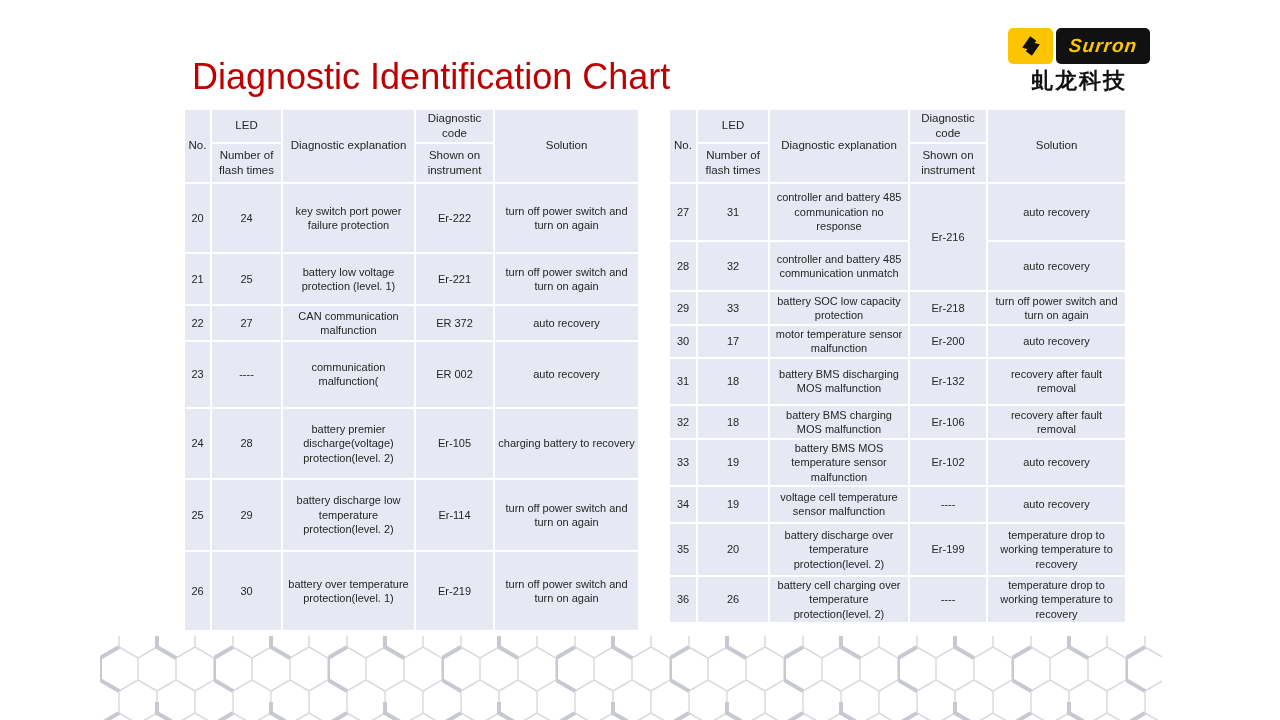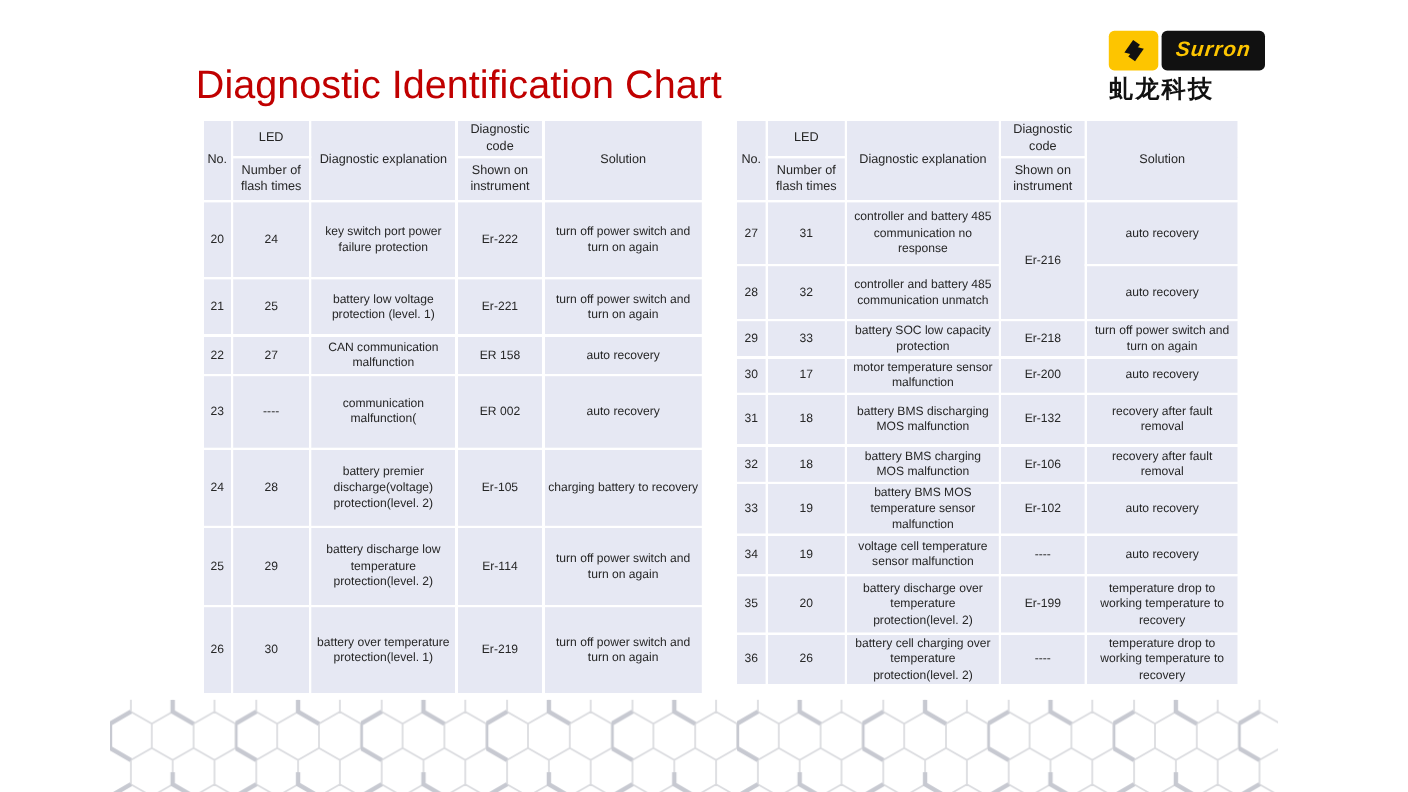"Diagnostic Identification Chart" .title { left: 178px -> 192px }
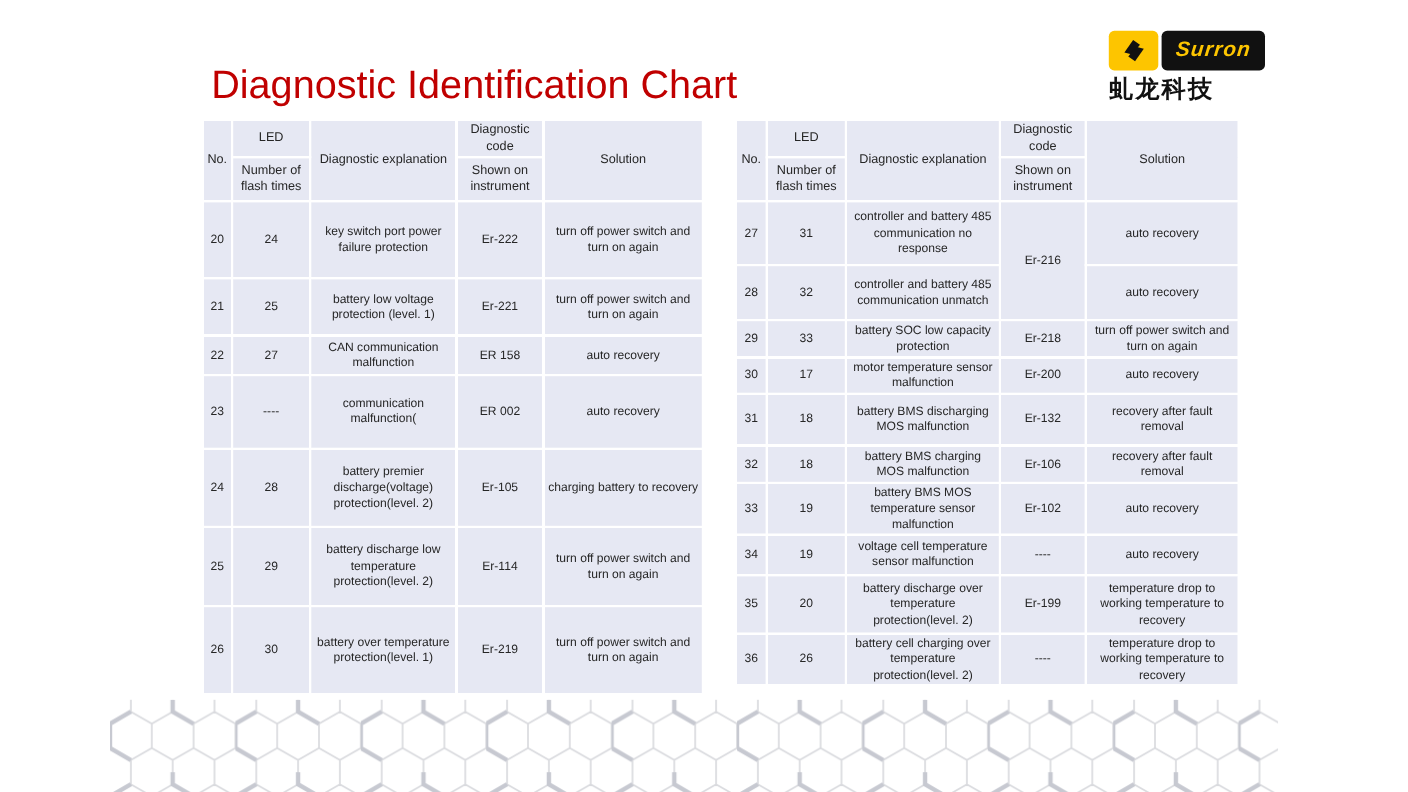"虬龙科技" .logo-cn { text-align: left -> center }
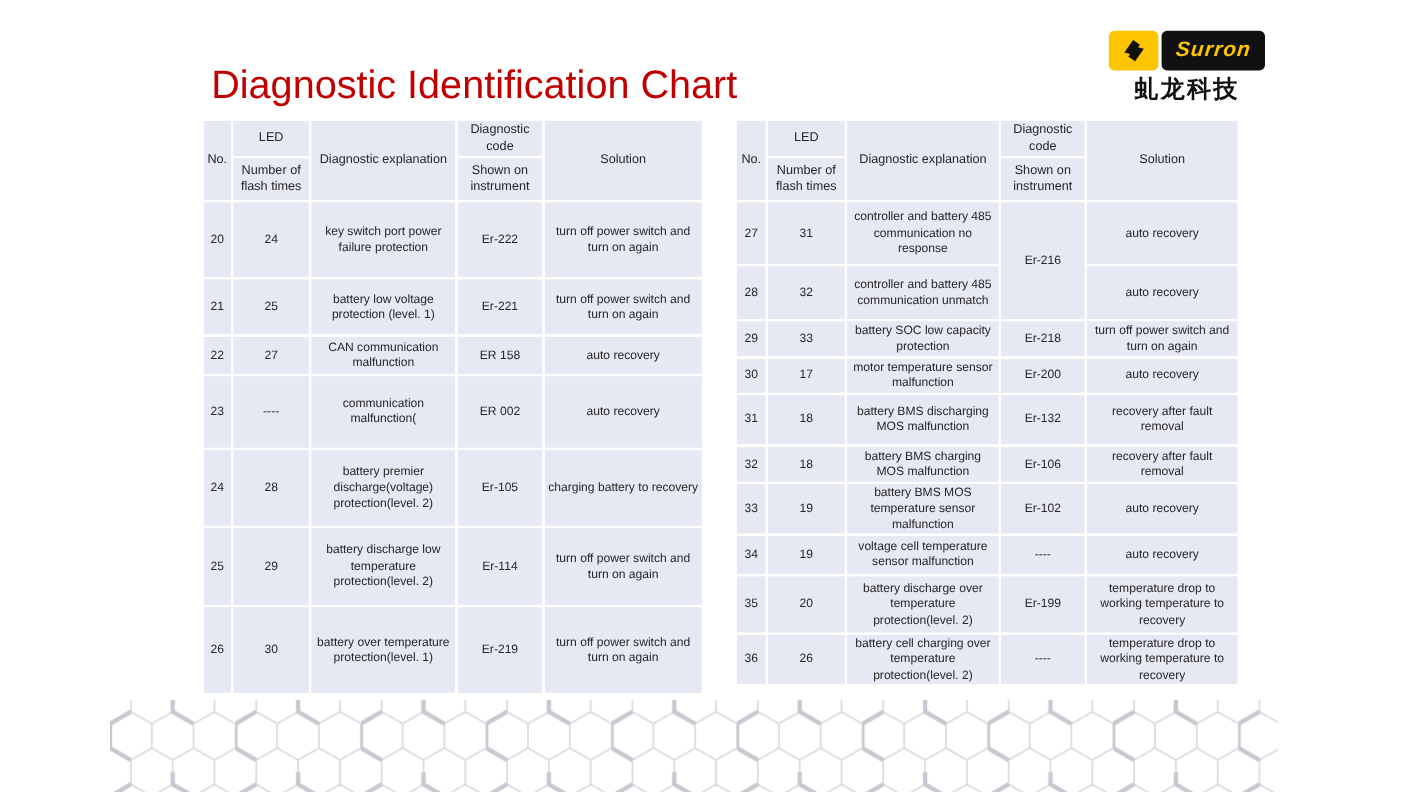"ER 158" td { text: 158 -> 372 }
